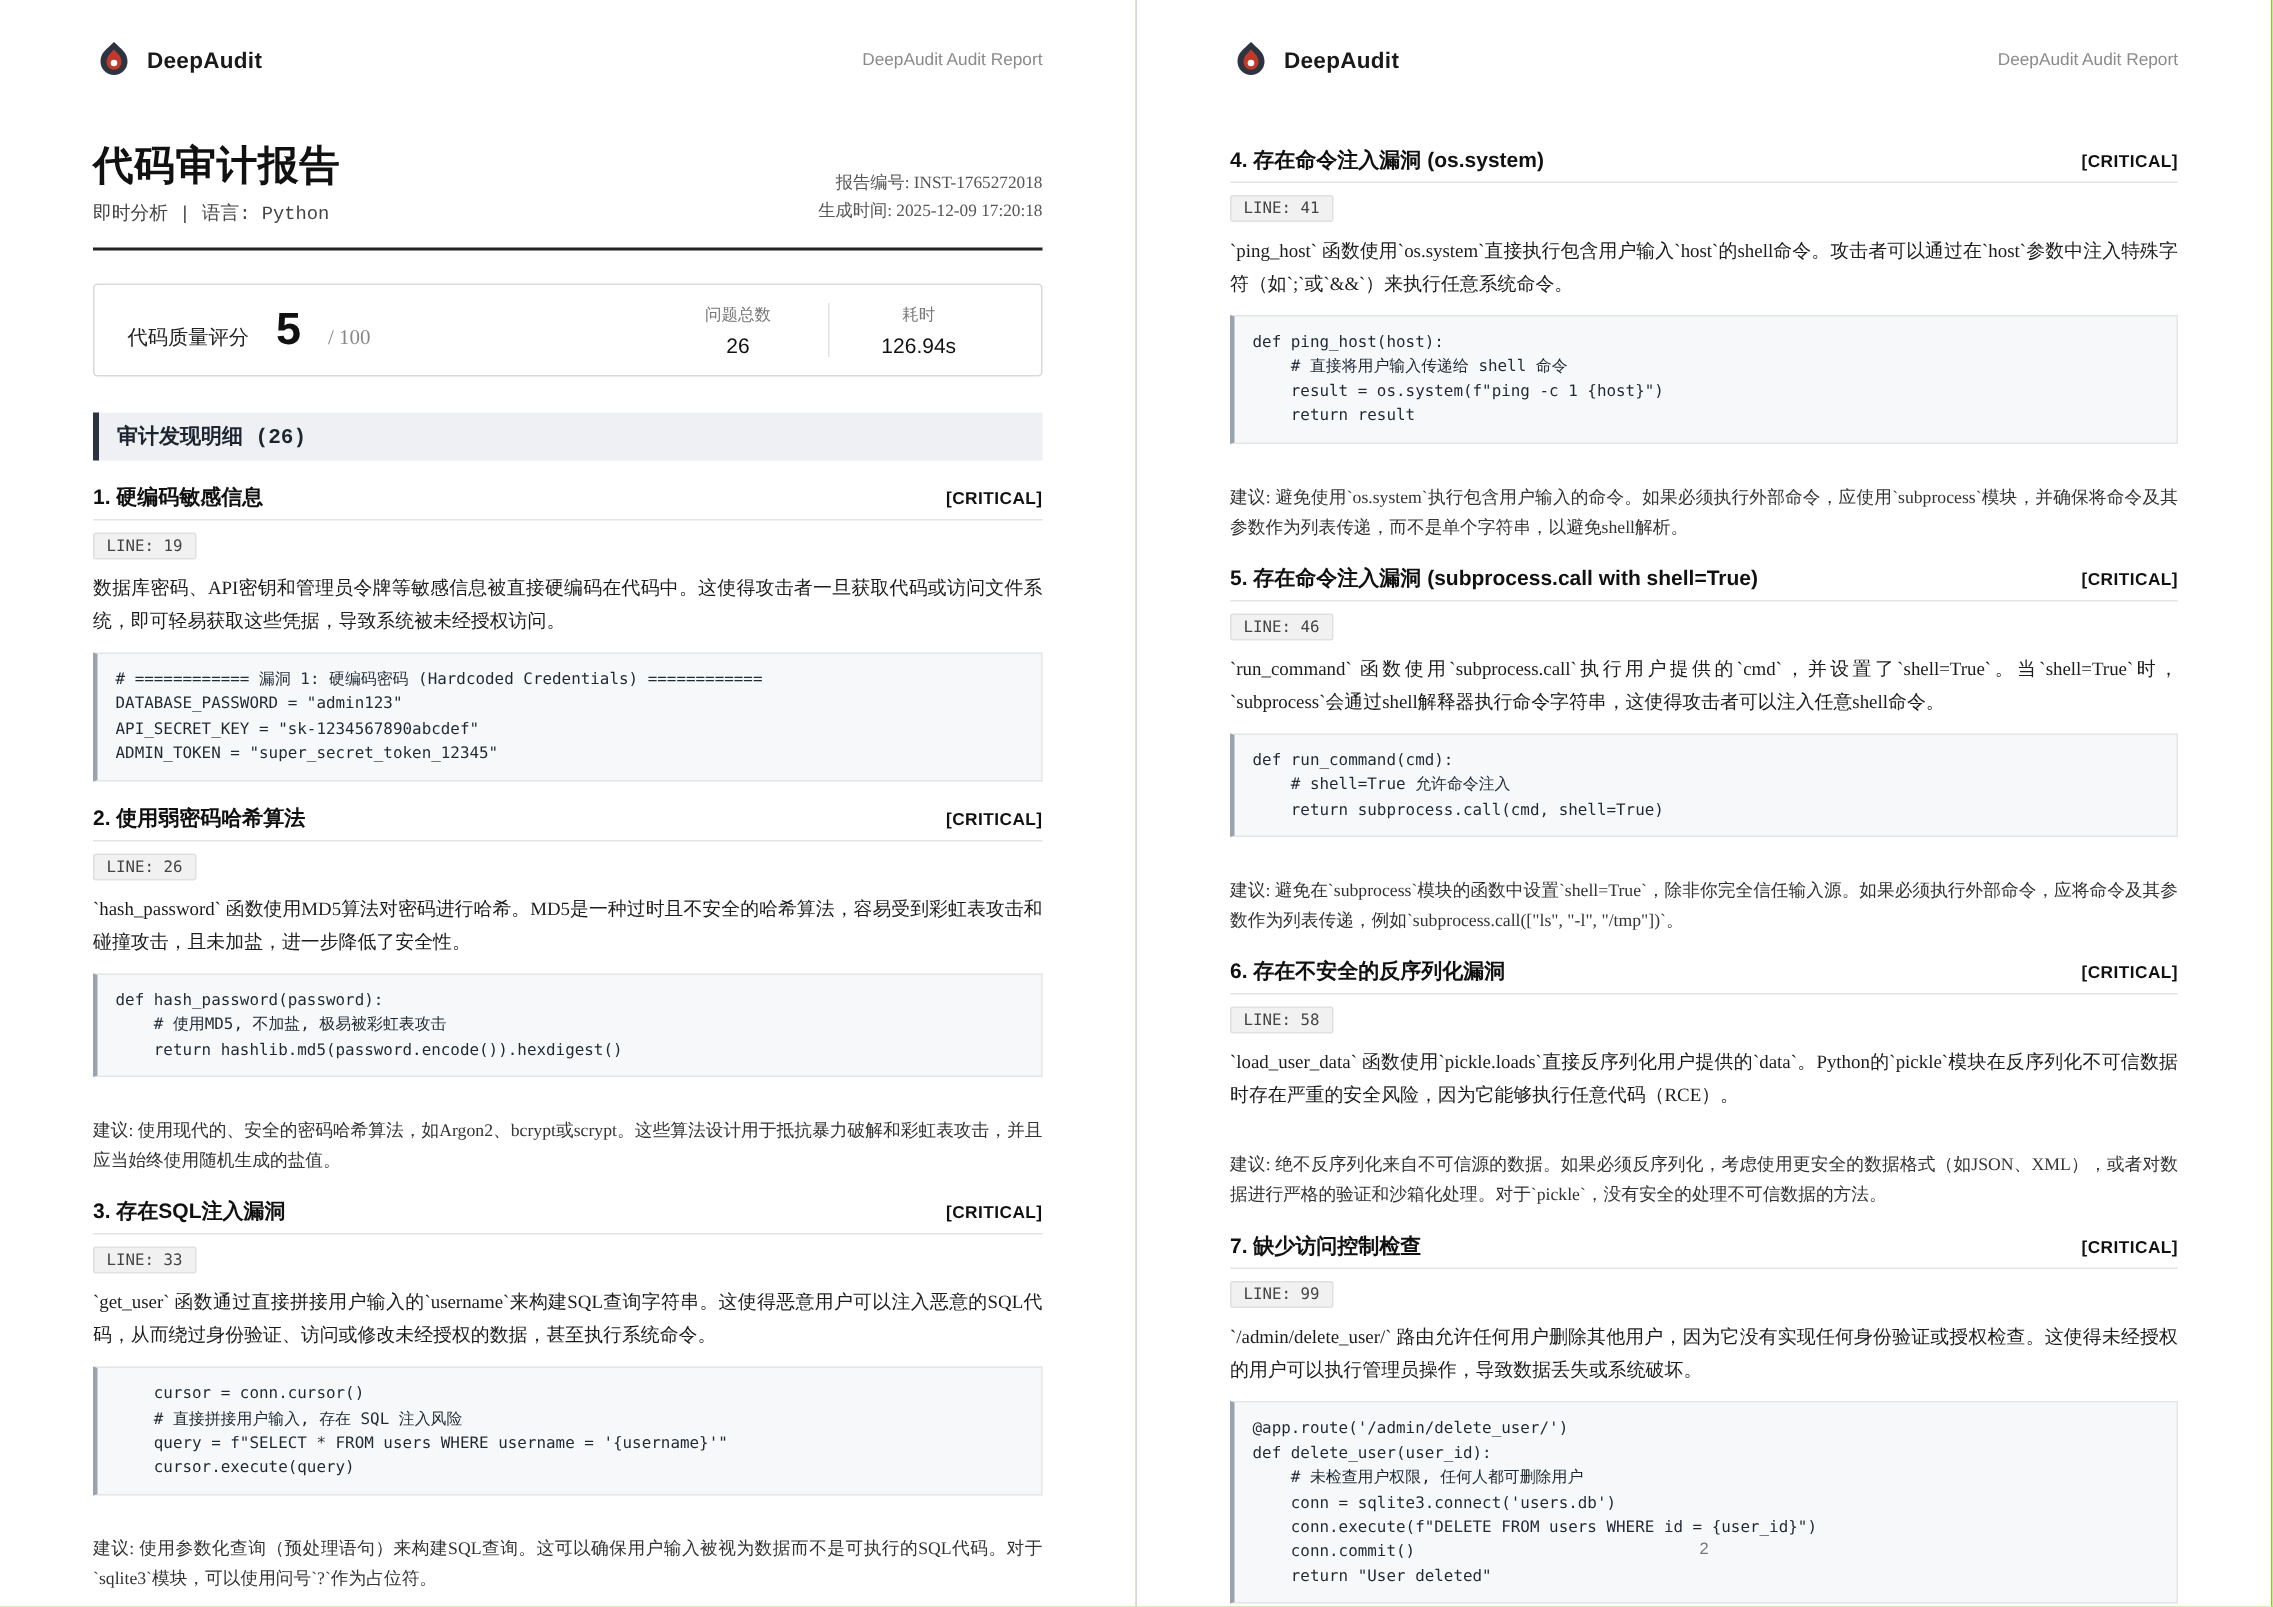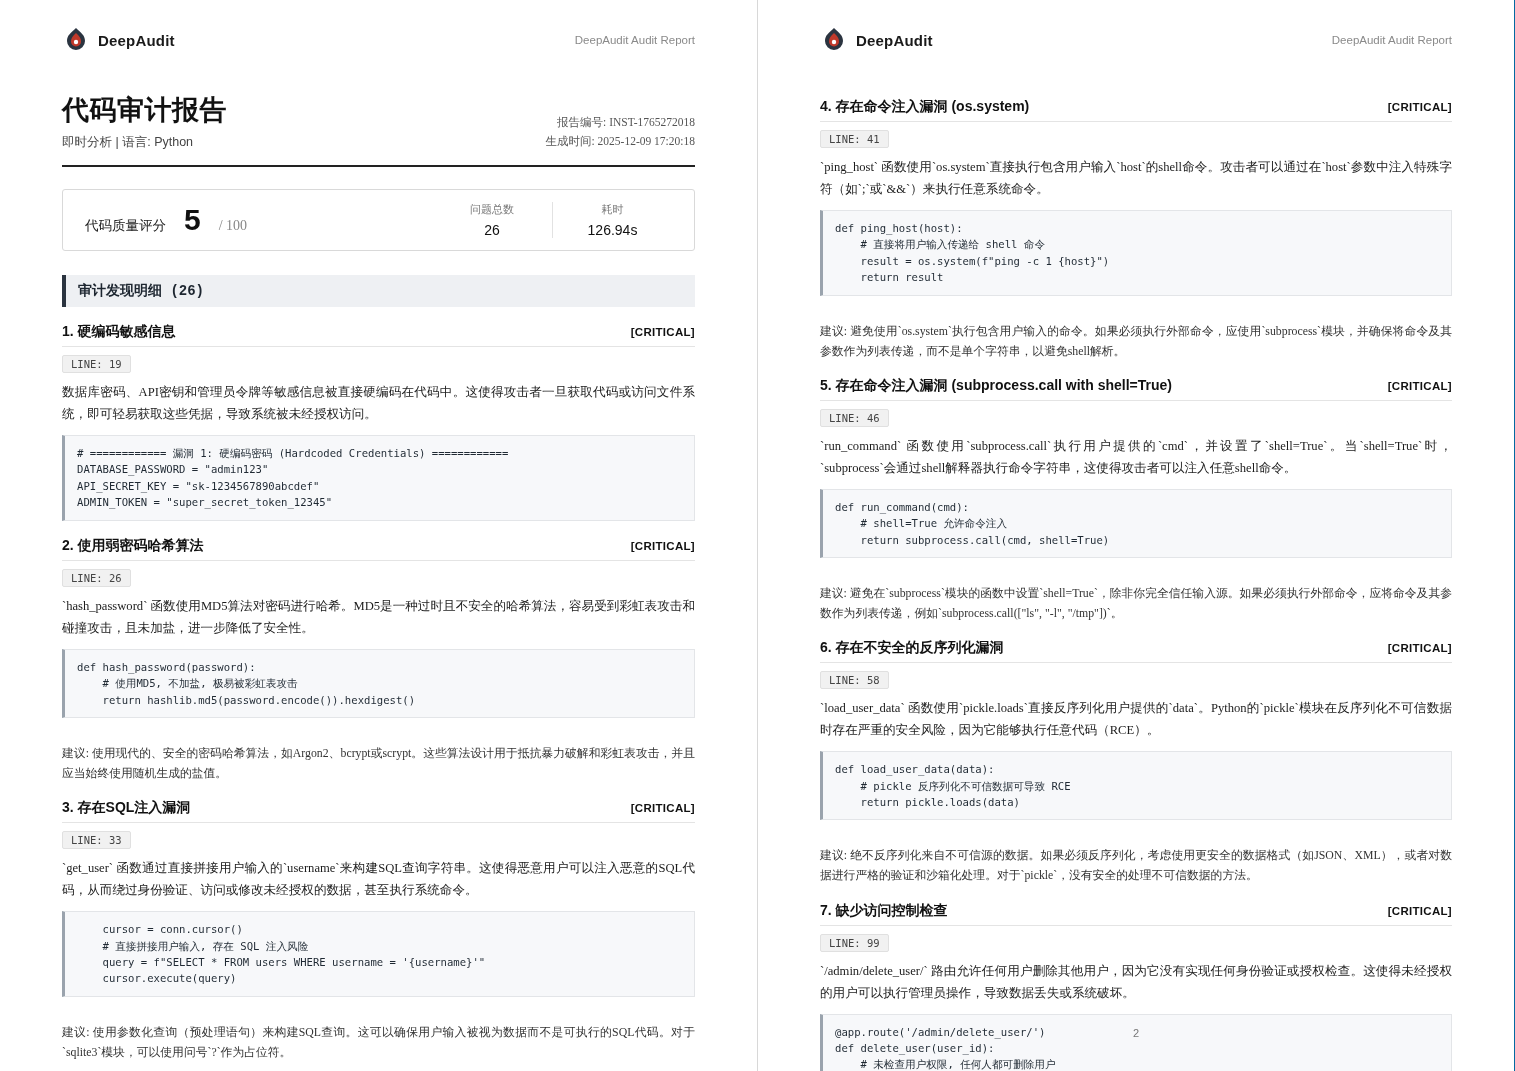"DeepAudit" .sheet { background: #0369a1 -> #84cc16 }
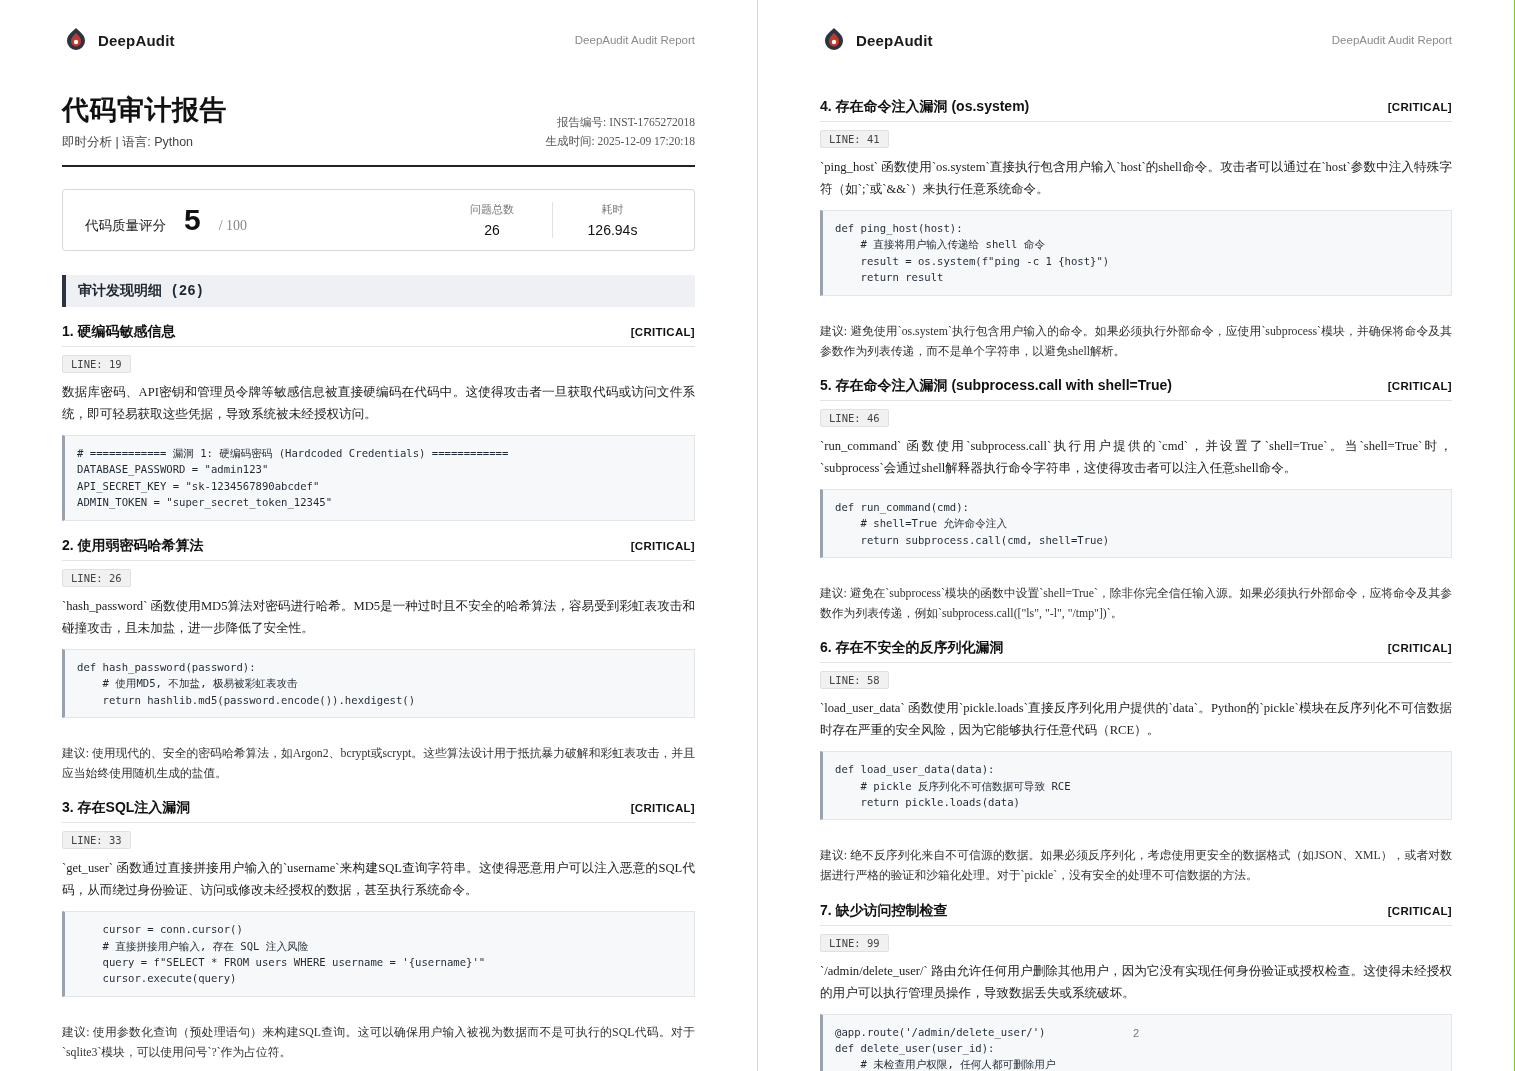"即时分析 | 语言: Python" .doc-sub { font-family: Liberation Sans, sans-serif -> Liberation Mono, monospace }
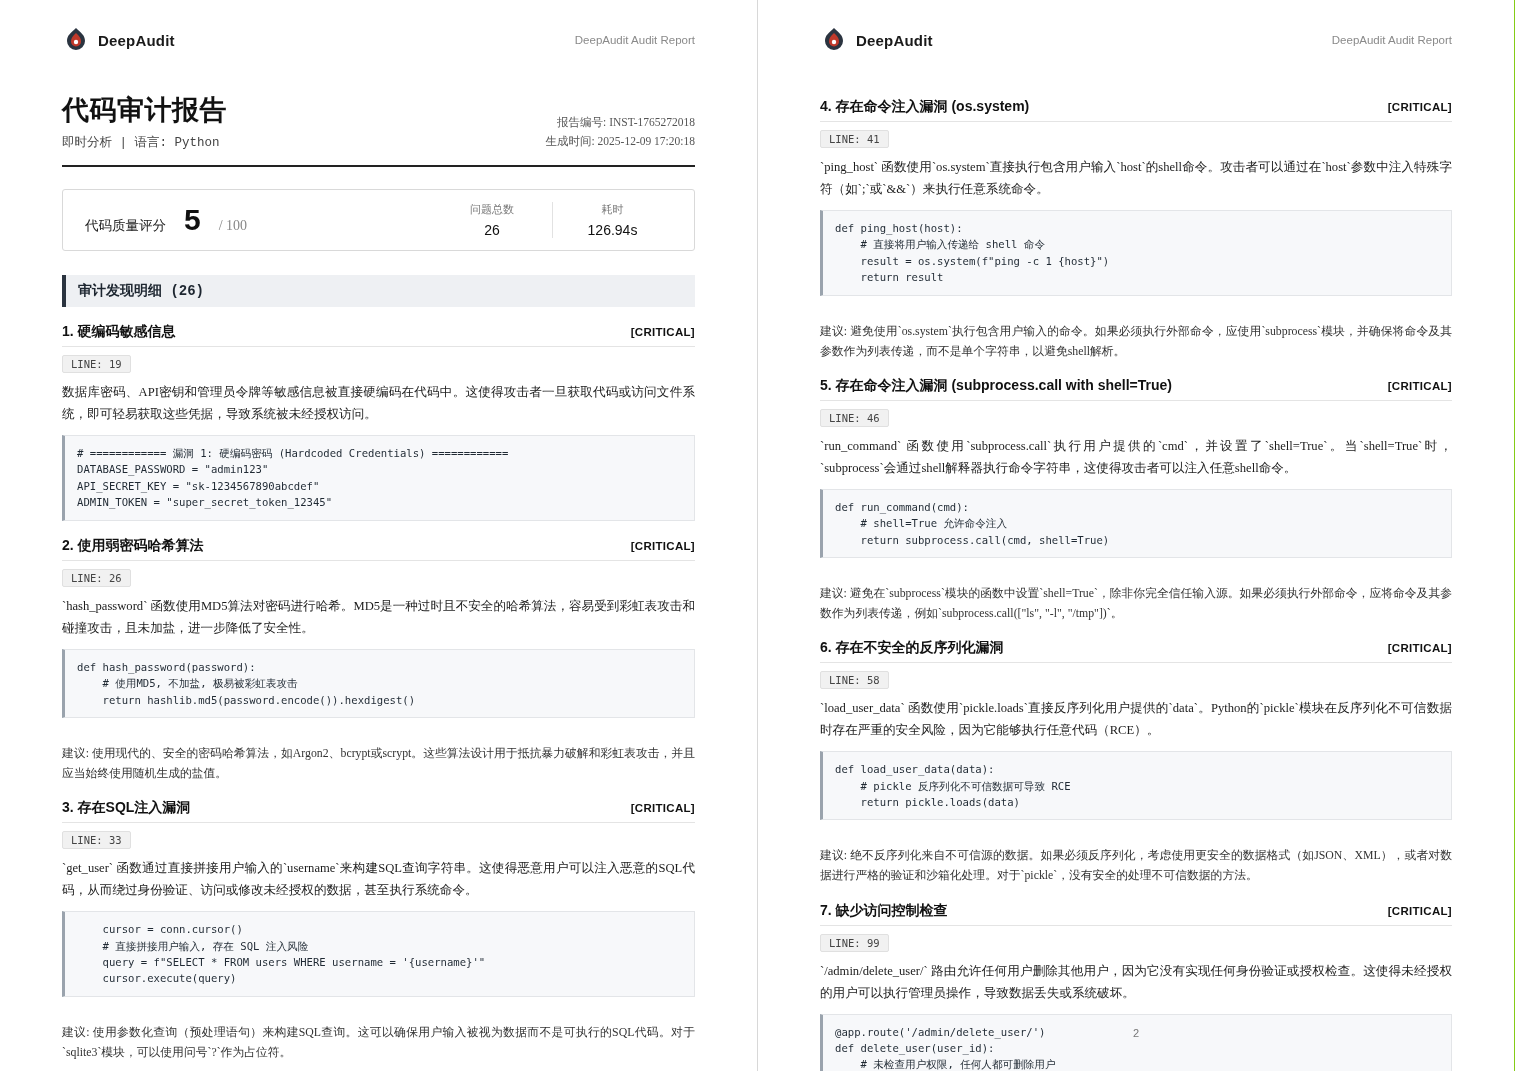"def load_user_data(data):" div.code { html: <div>def load_user_data(data): # pickle 反序列化不可信数据可导致 RCE return pickle.loads(data)</div> -> none }
